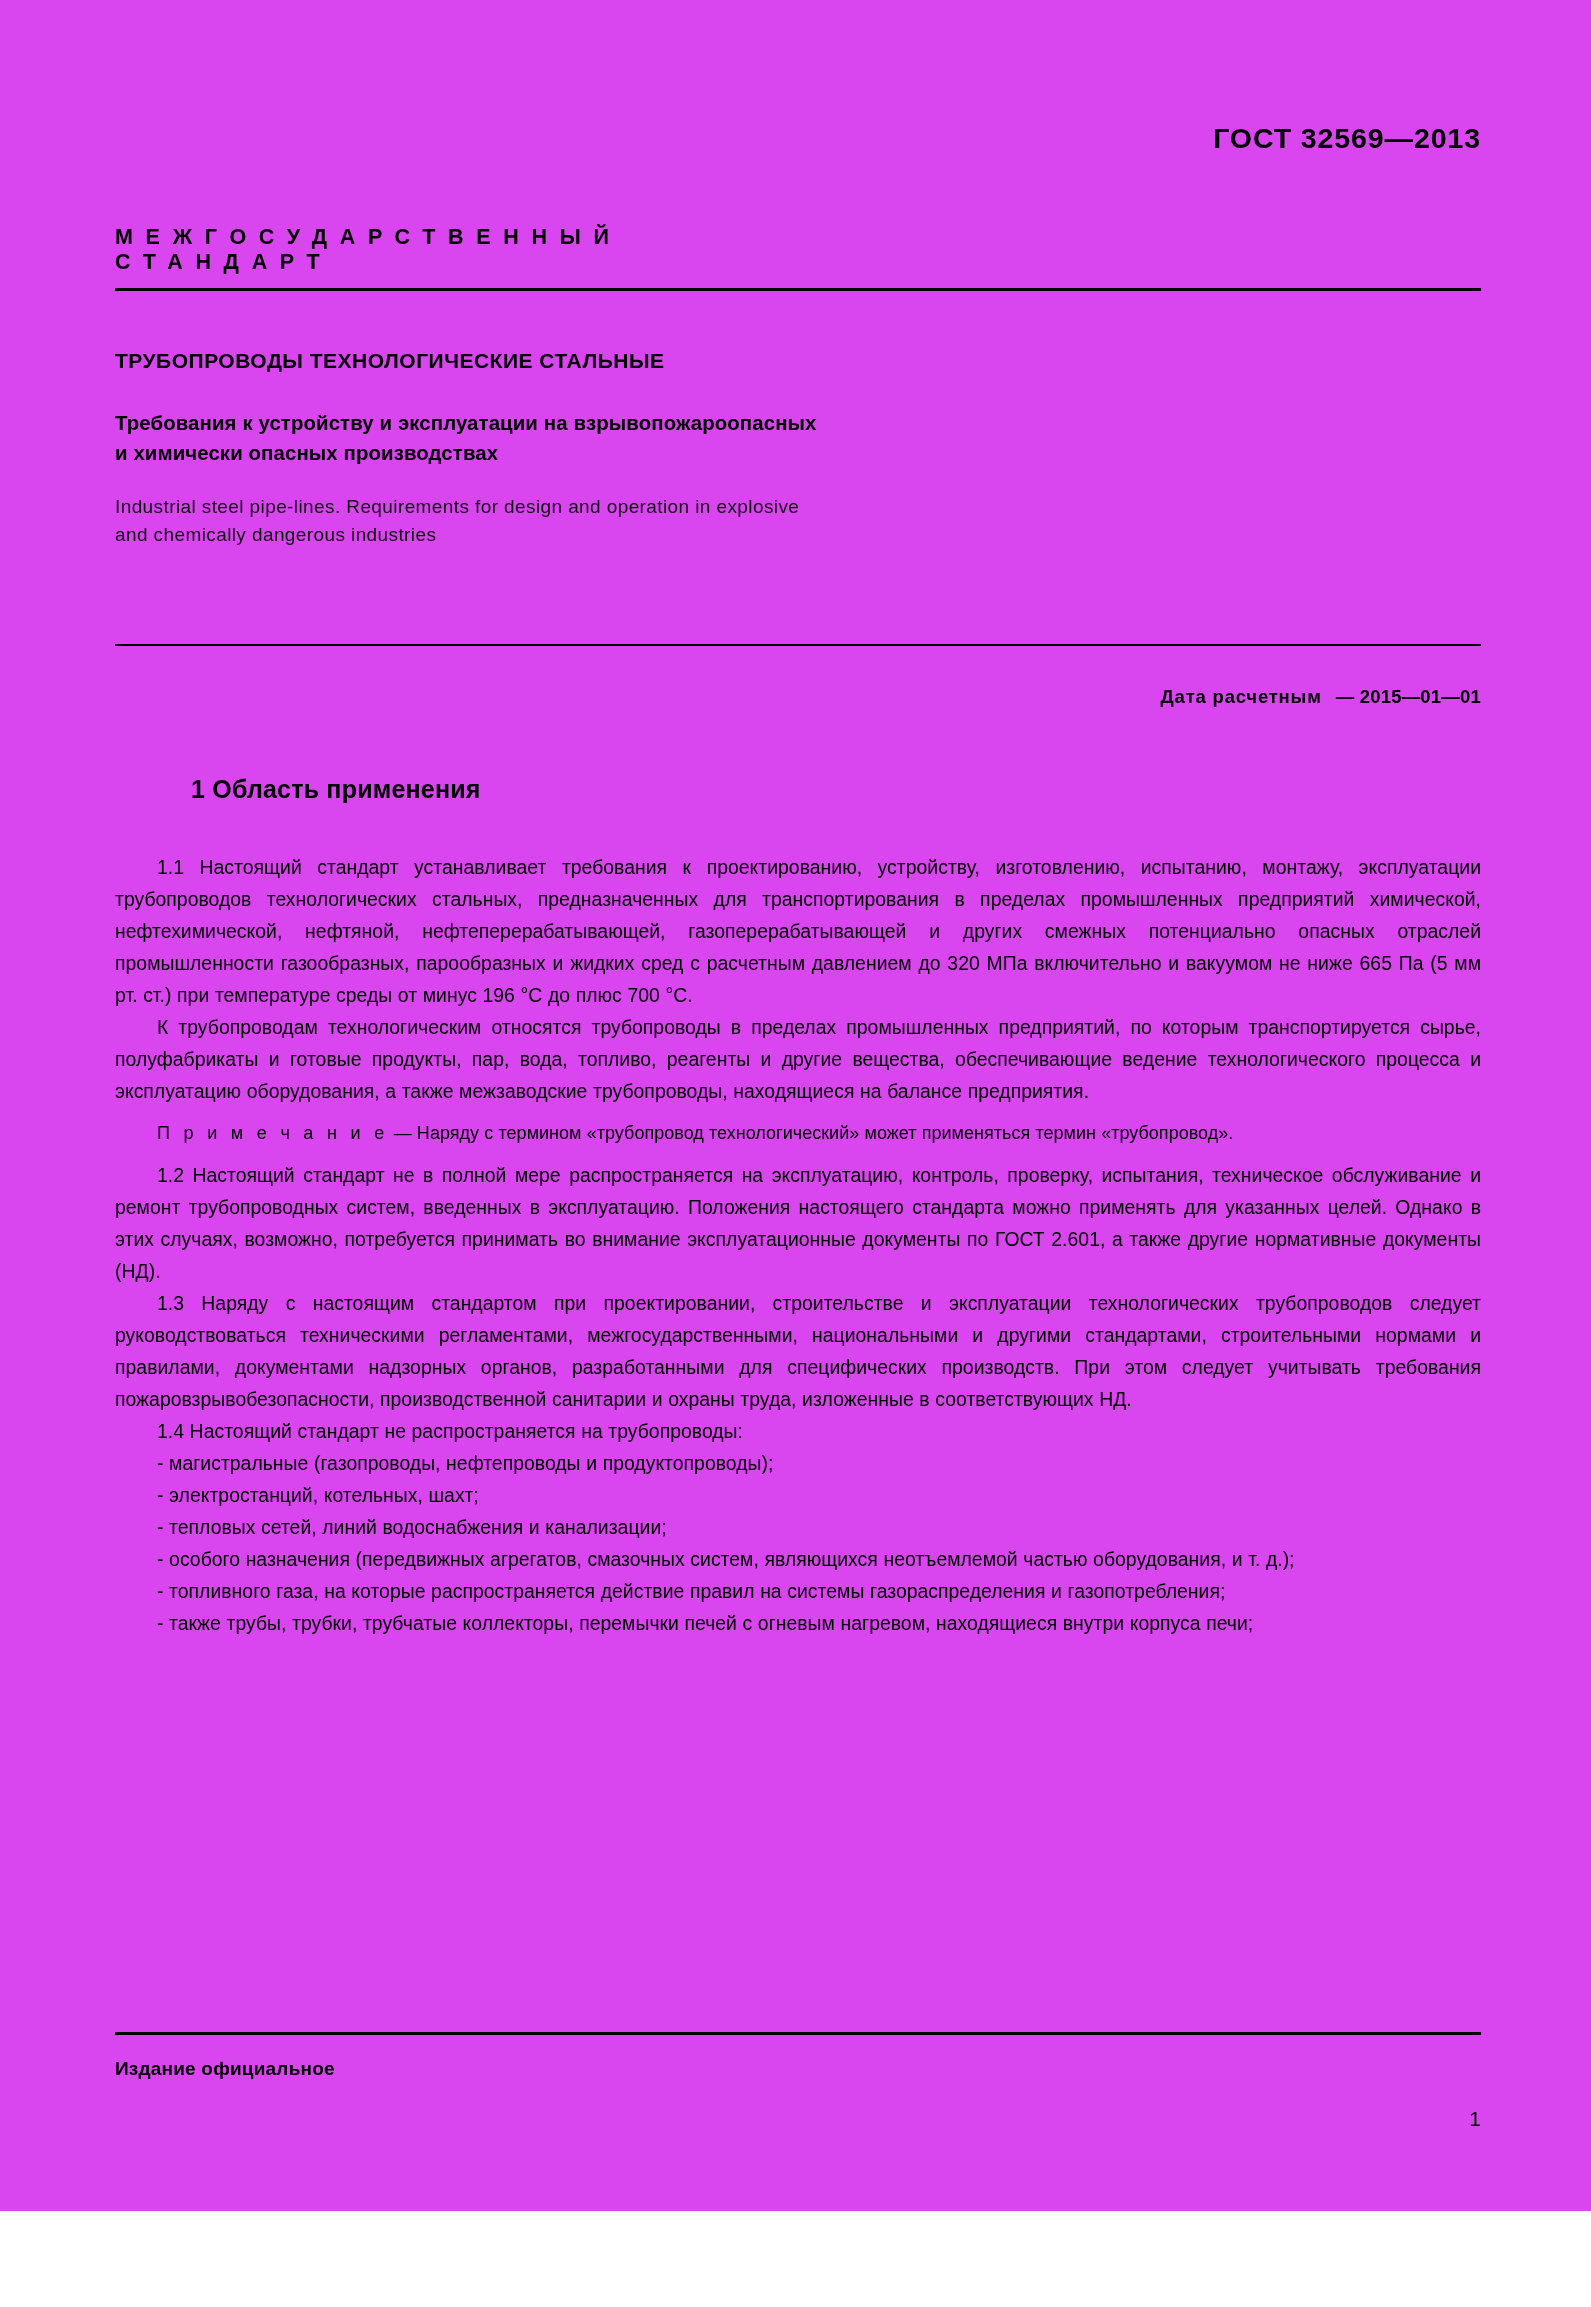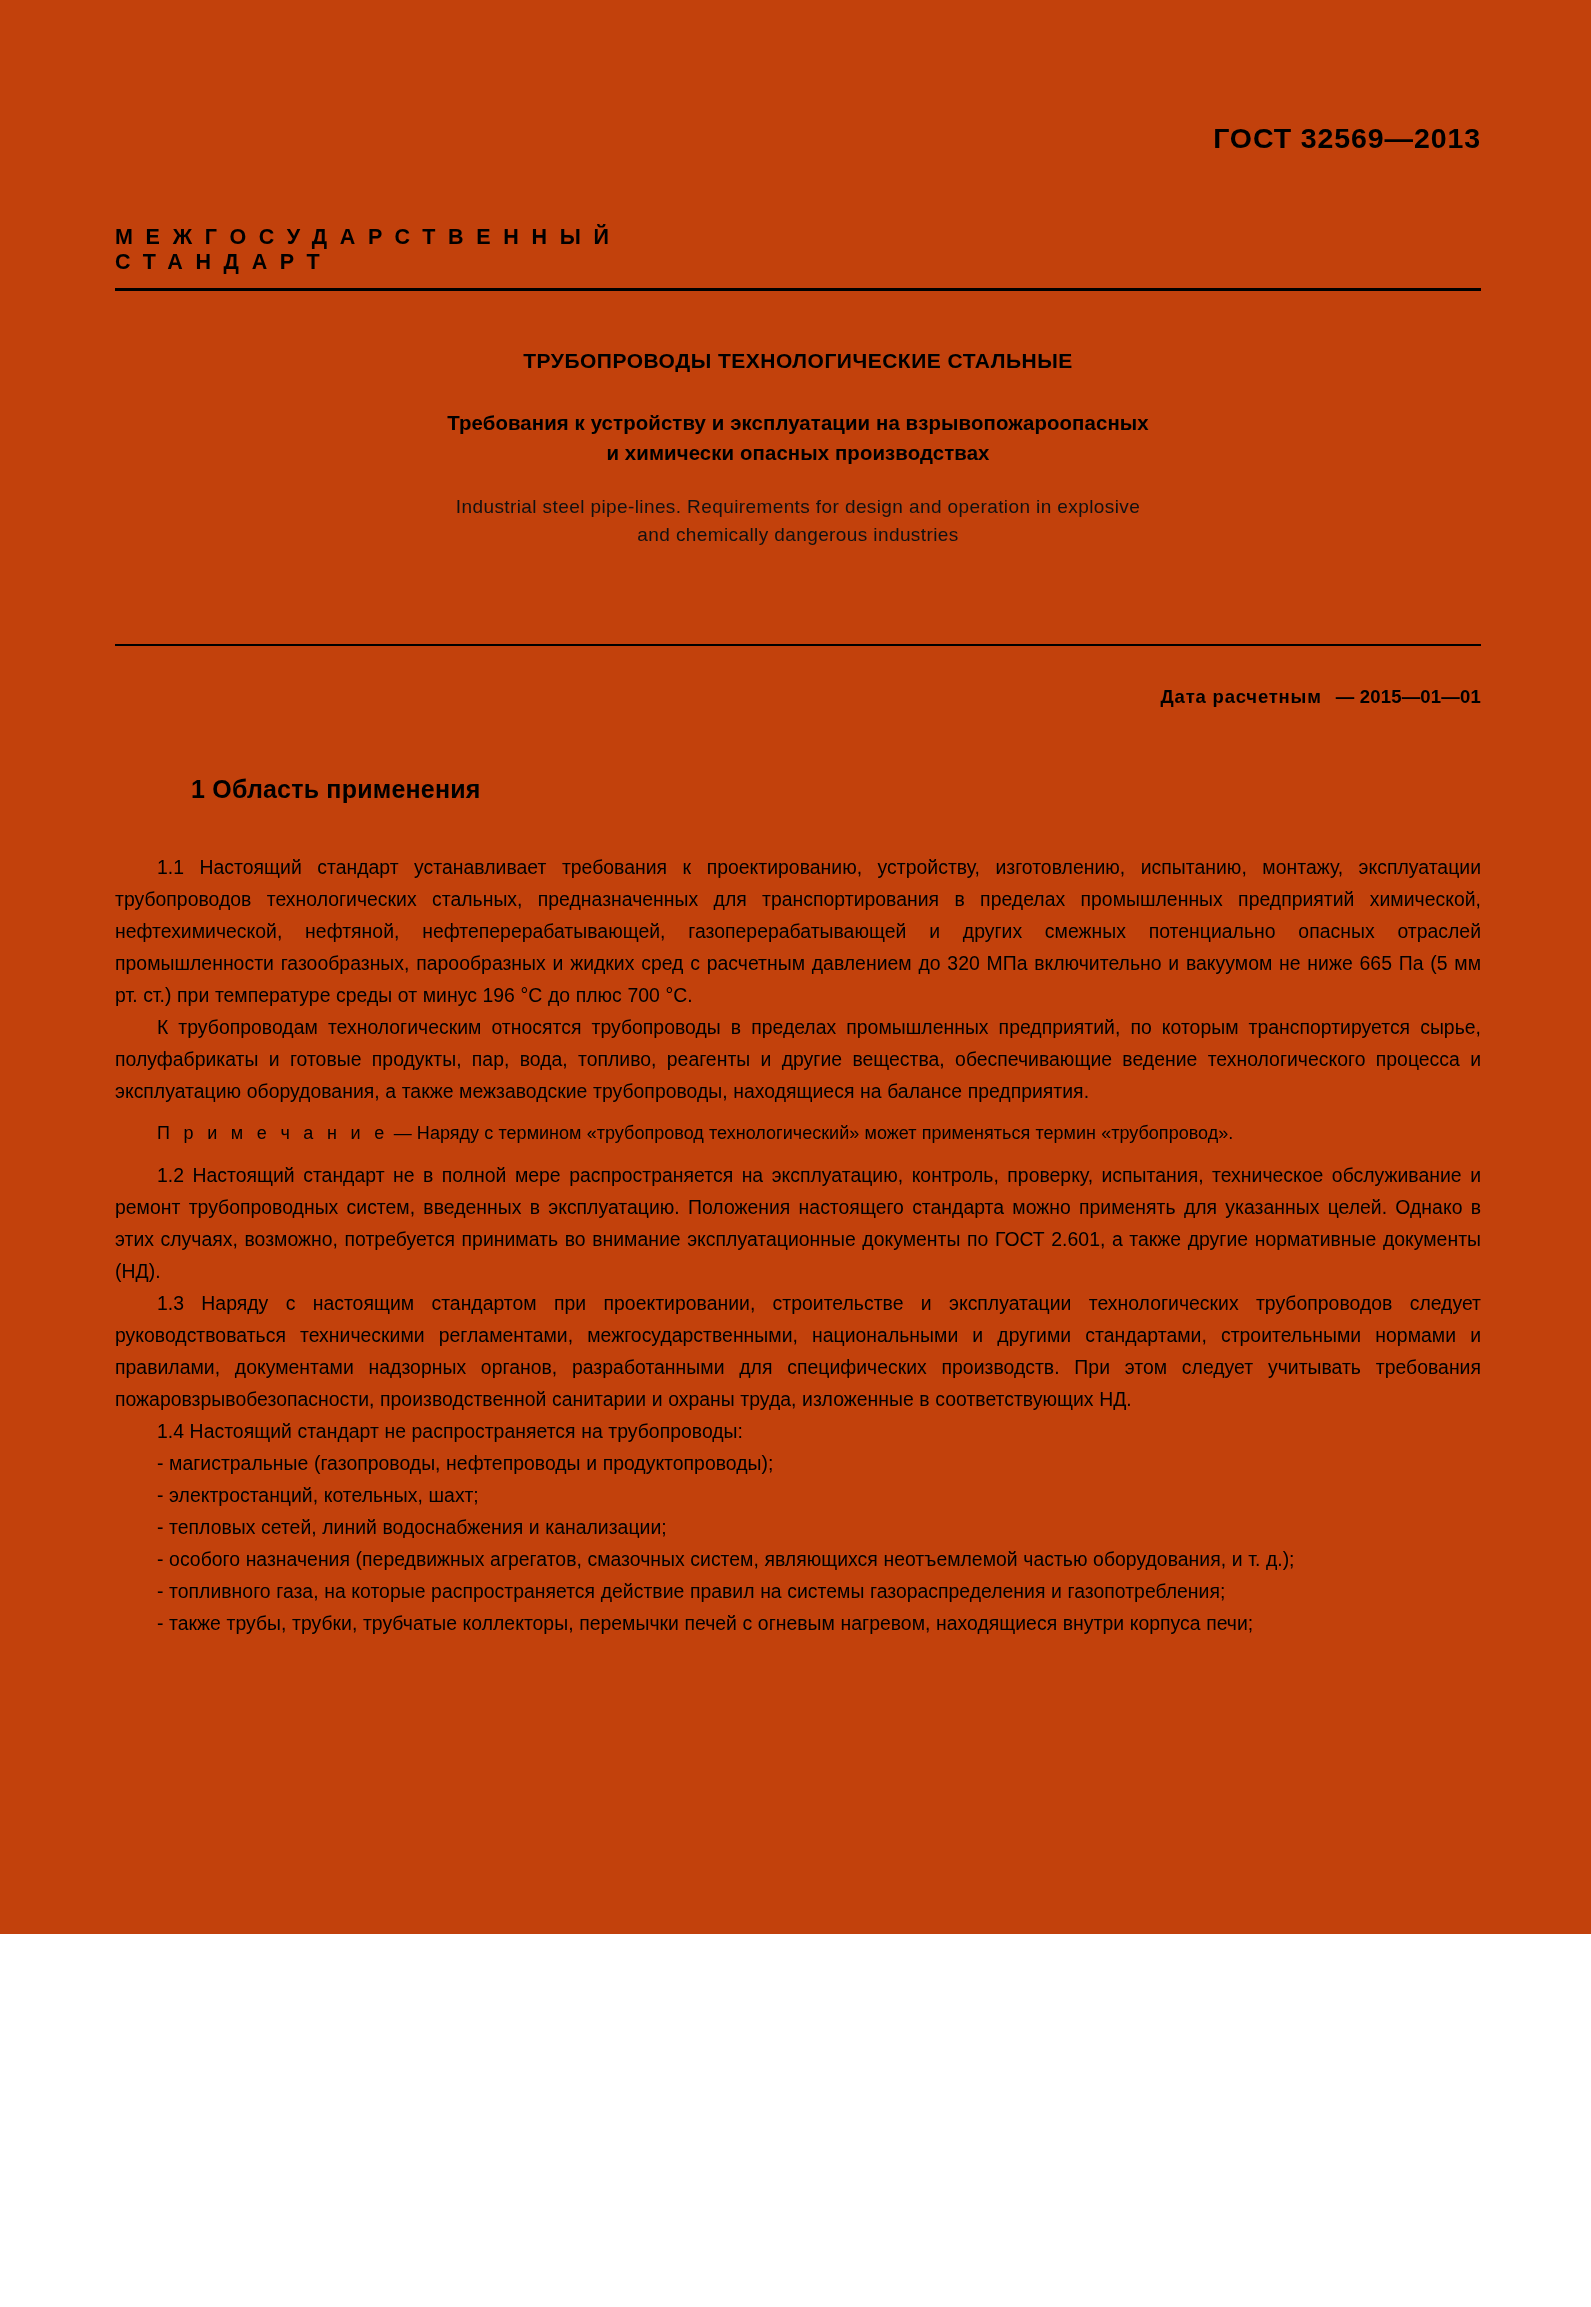"ГОСТ 32569—2013" .page { background: #c2410c -> #d946ef; height: 1934px -> 2211px }
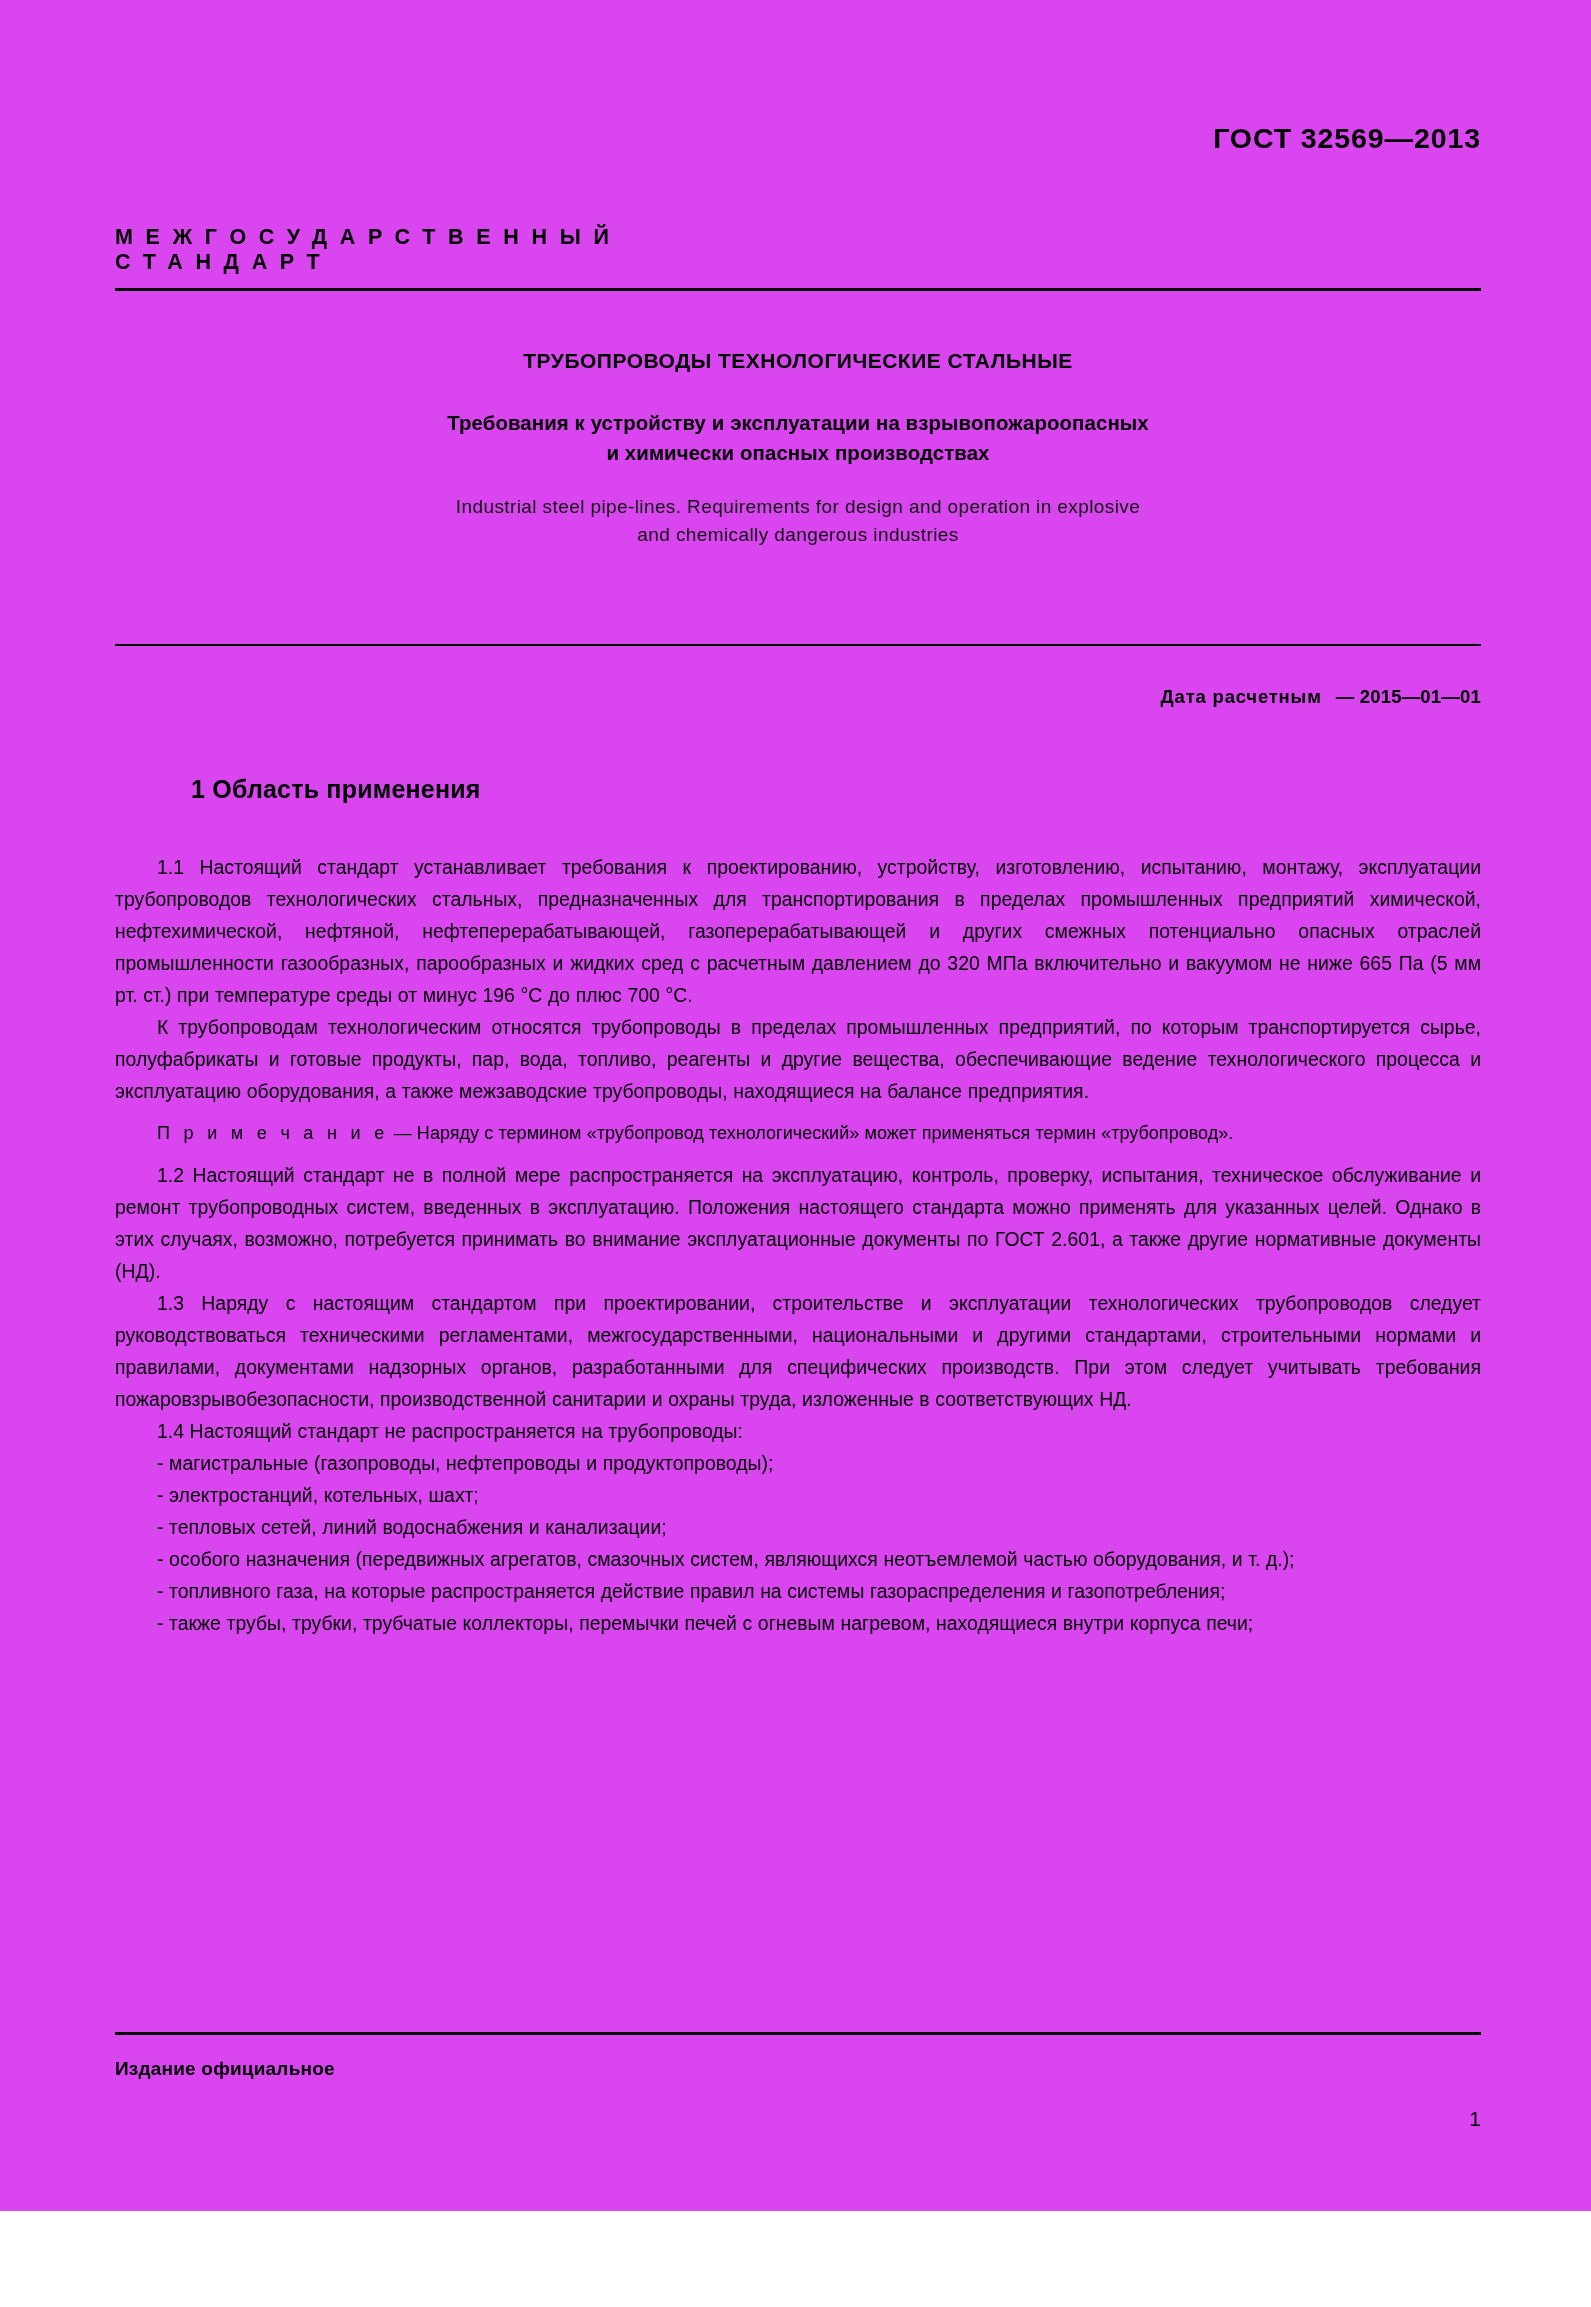"ТРУБОПРОВОДЫ ТЕХНОЛОГИЧЕСКИЕ СТАЛЬНЫЕ" .title-block { text-align: center -> none }
